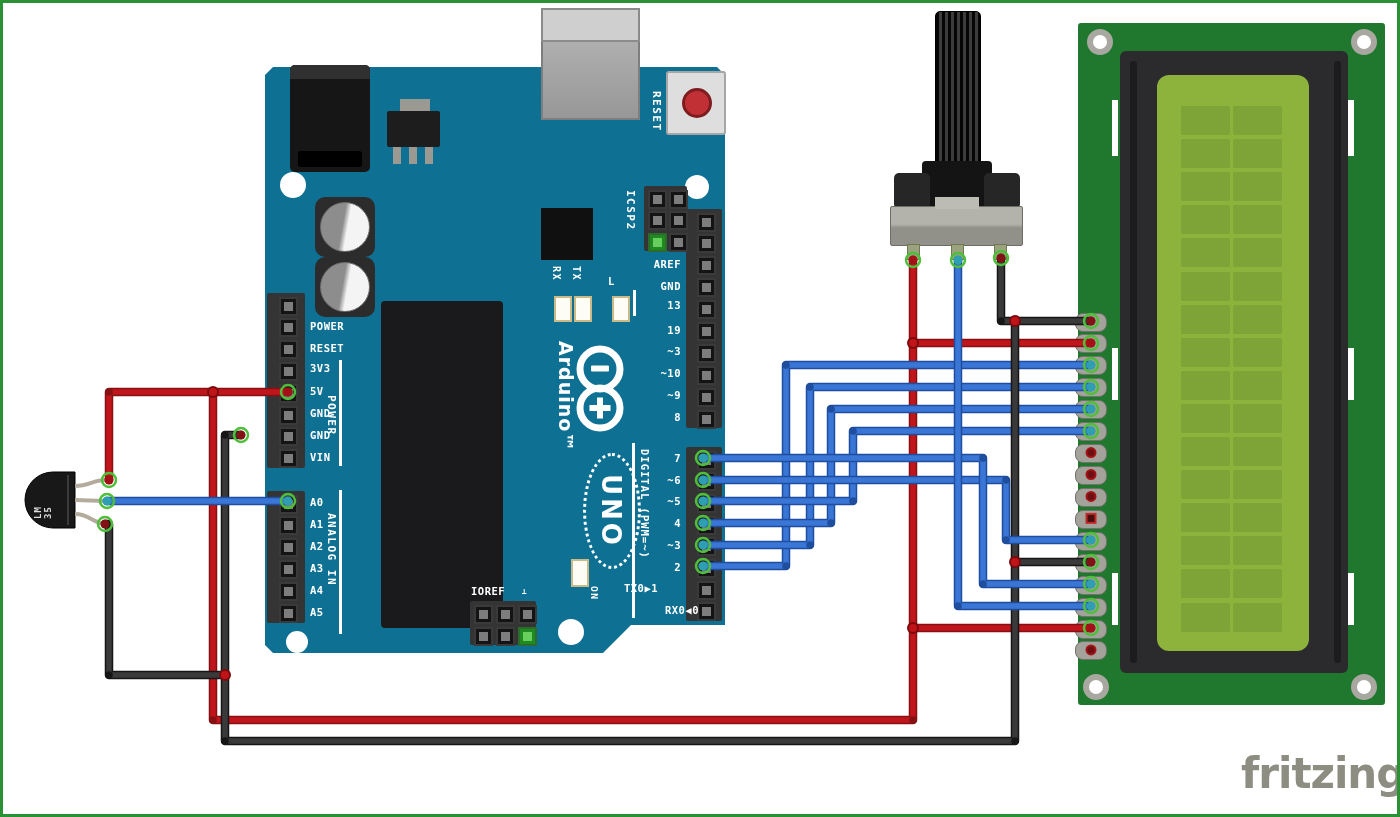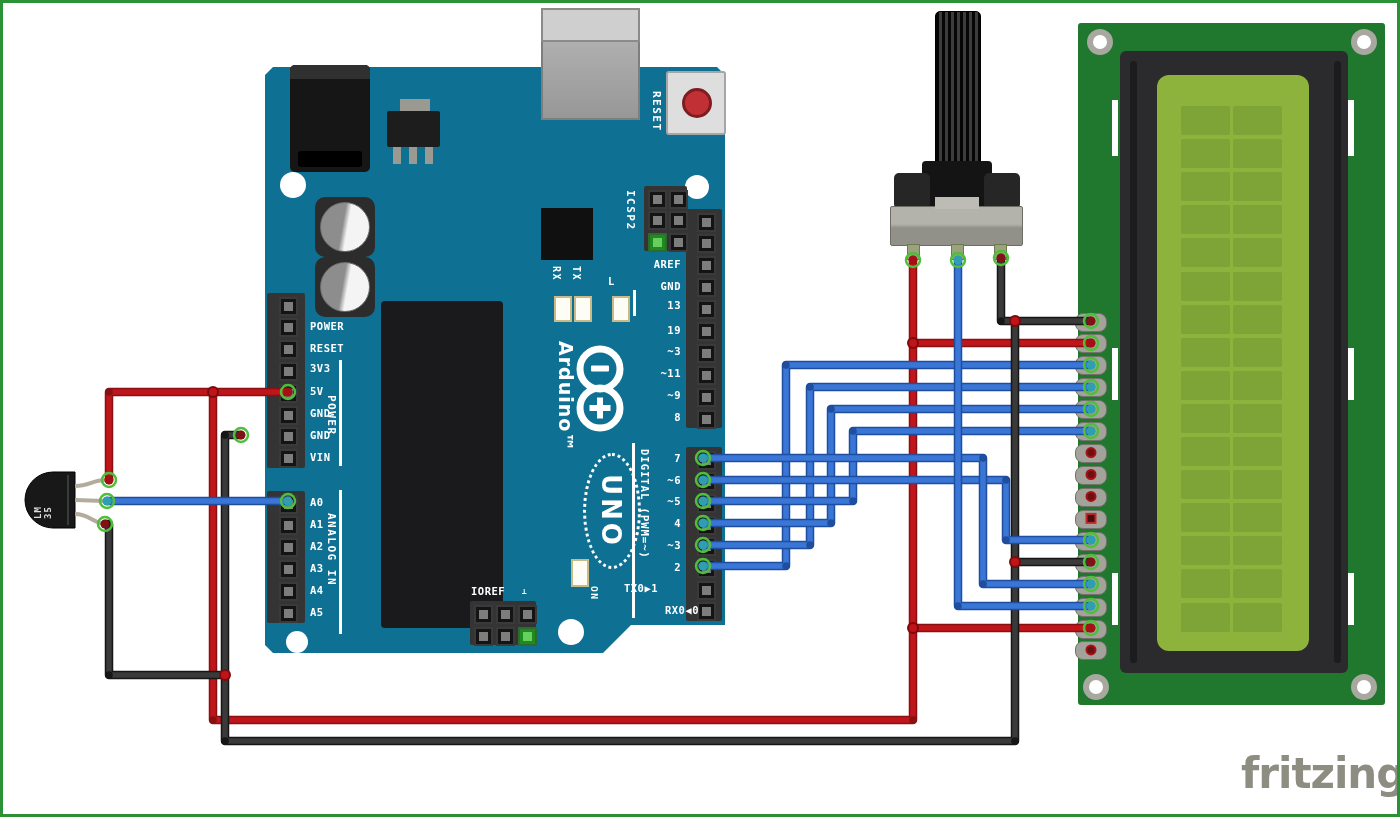"~11" div.lbl { text: 11 -> 10 }
